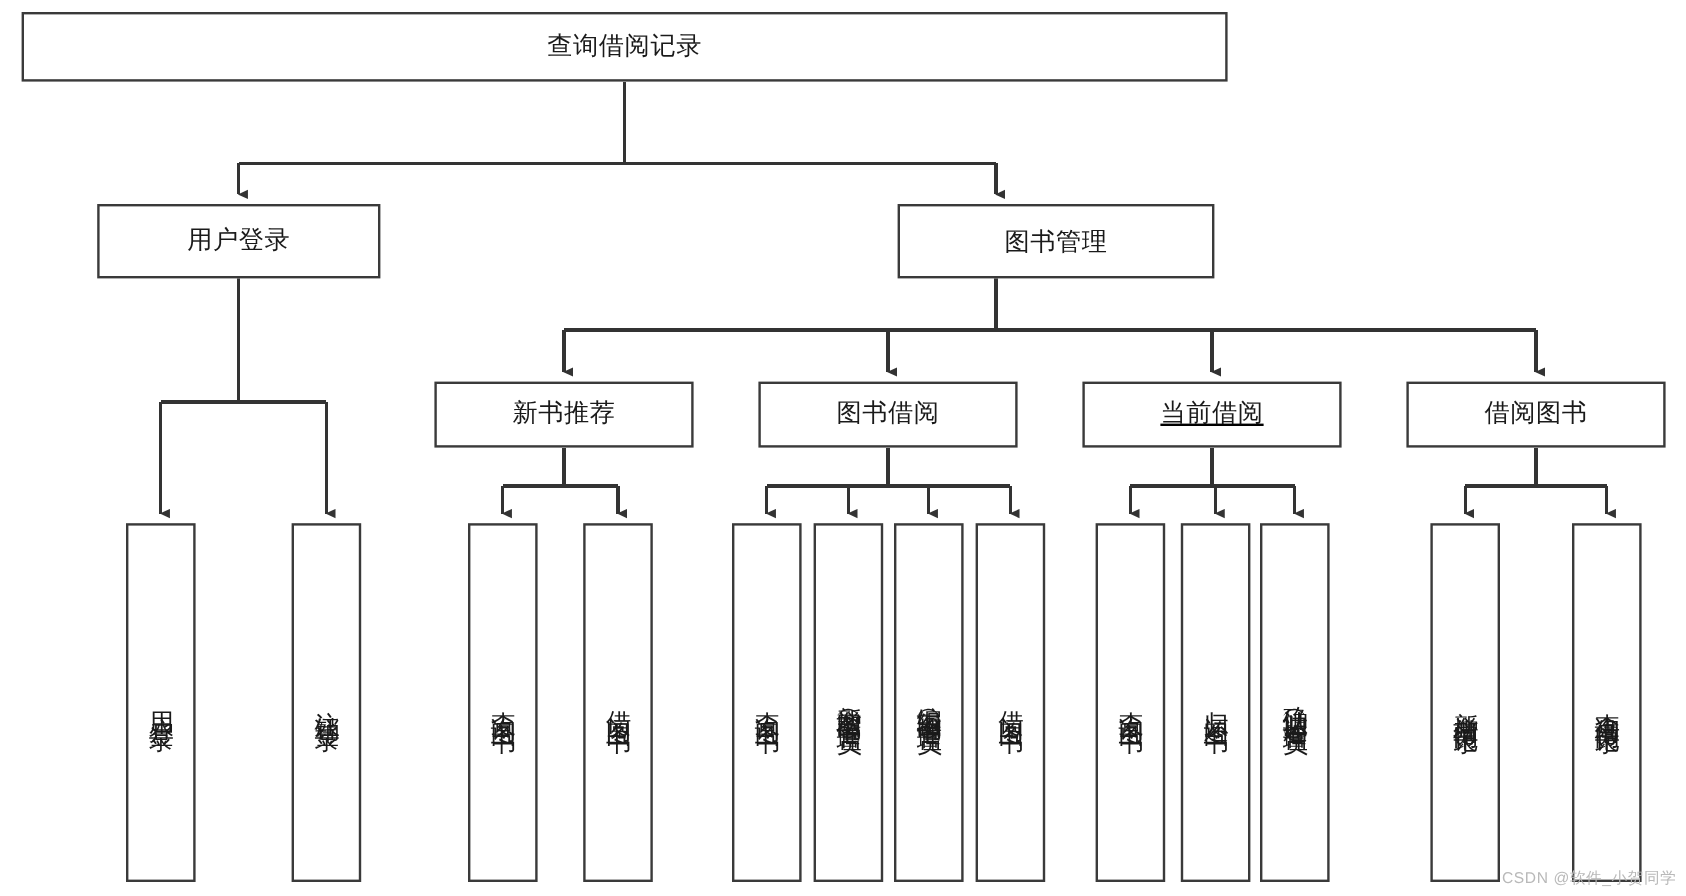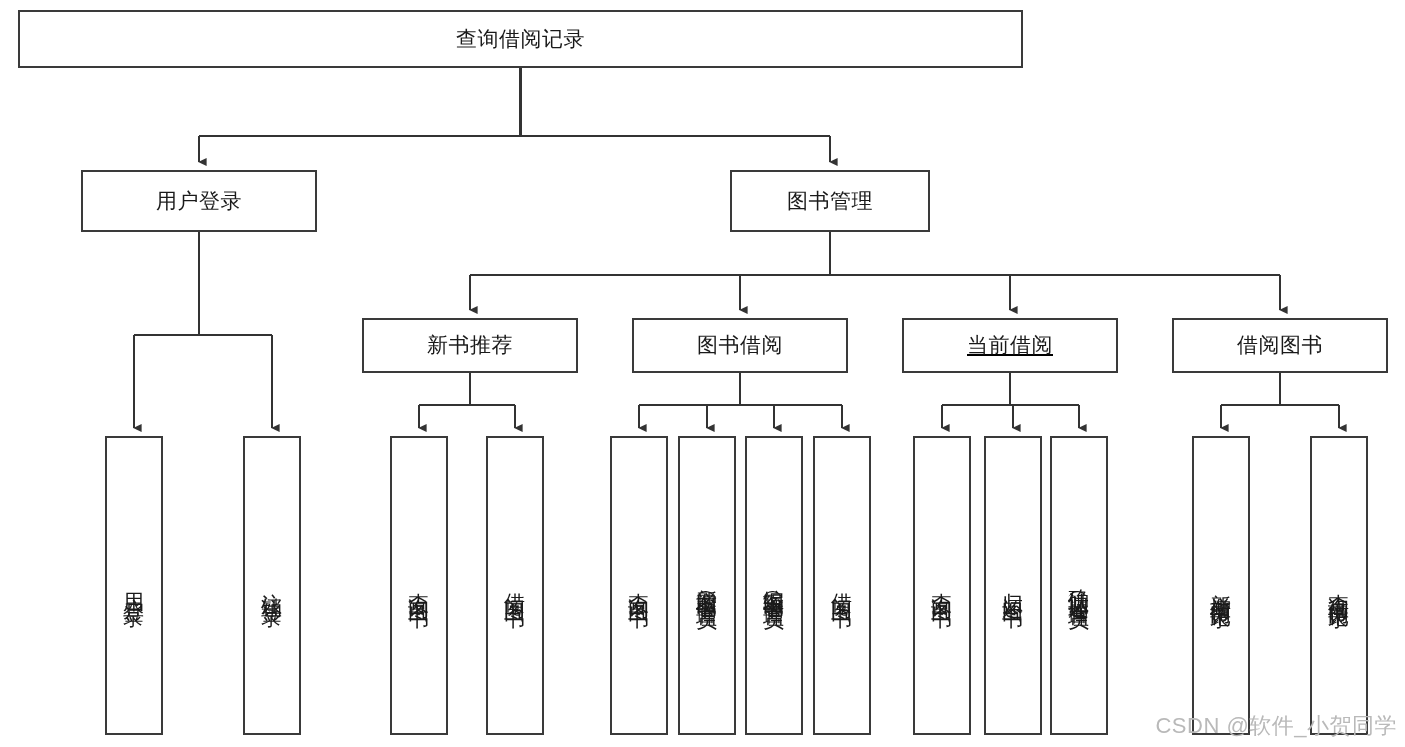"图书管理" div.node-box { left: 730px -> 748px; width: 200px -> 264px }
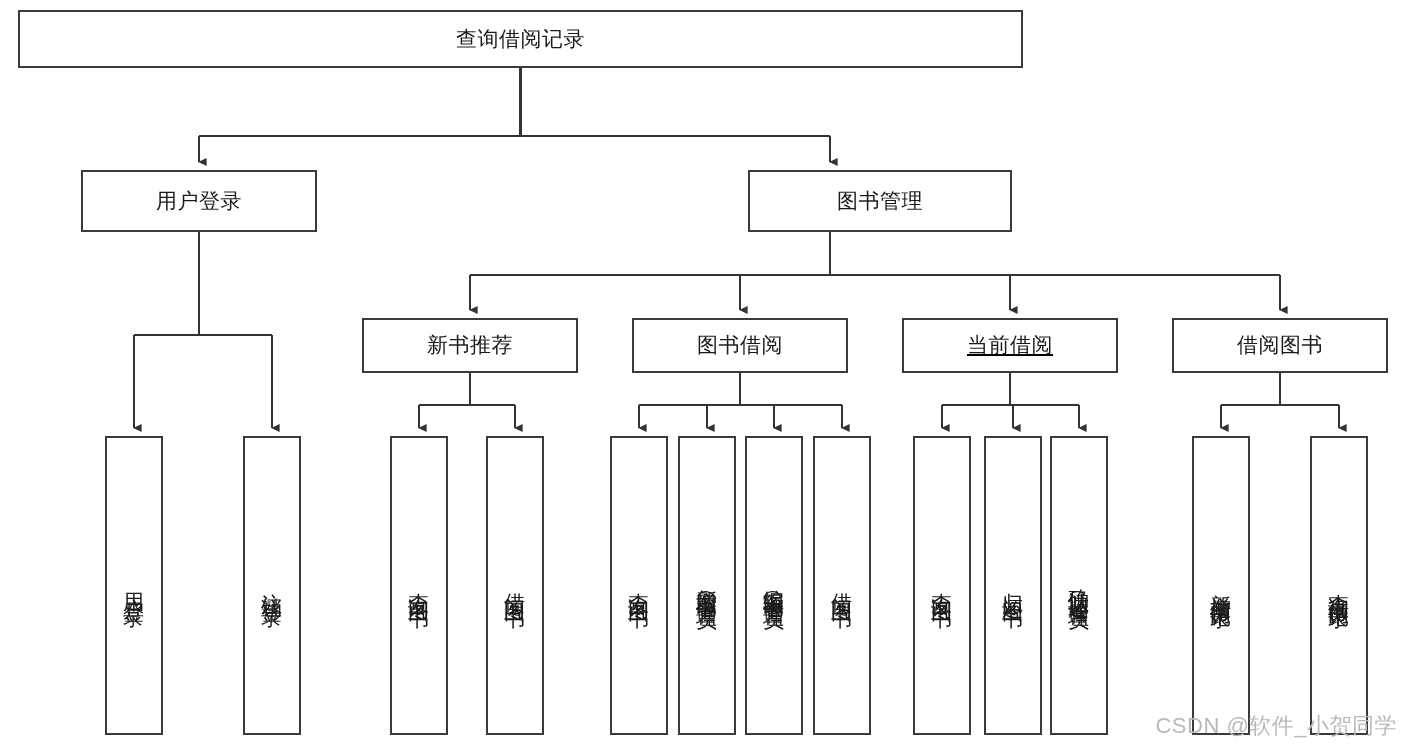"CSDN @软件_小贺同学" #watermark { font-size: 22px -> 13px }
